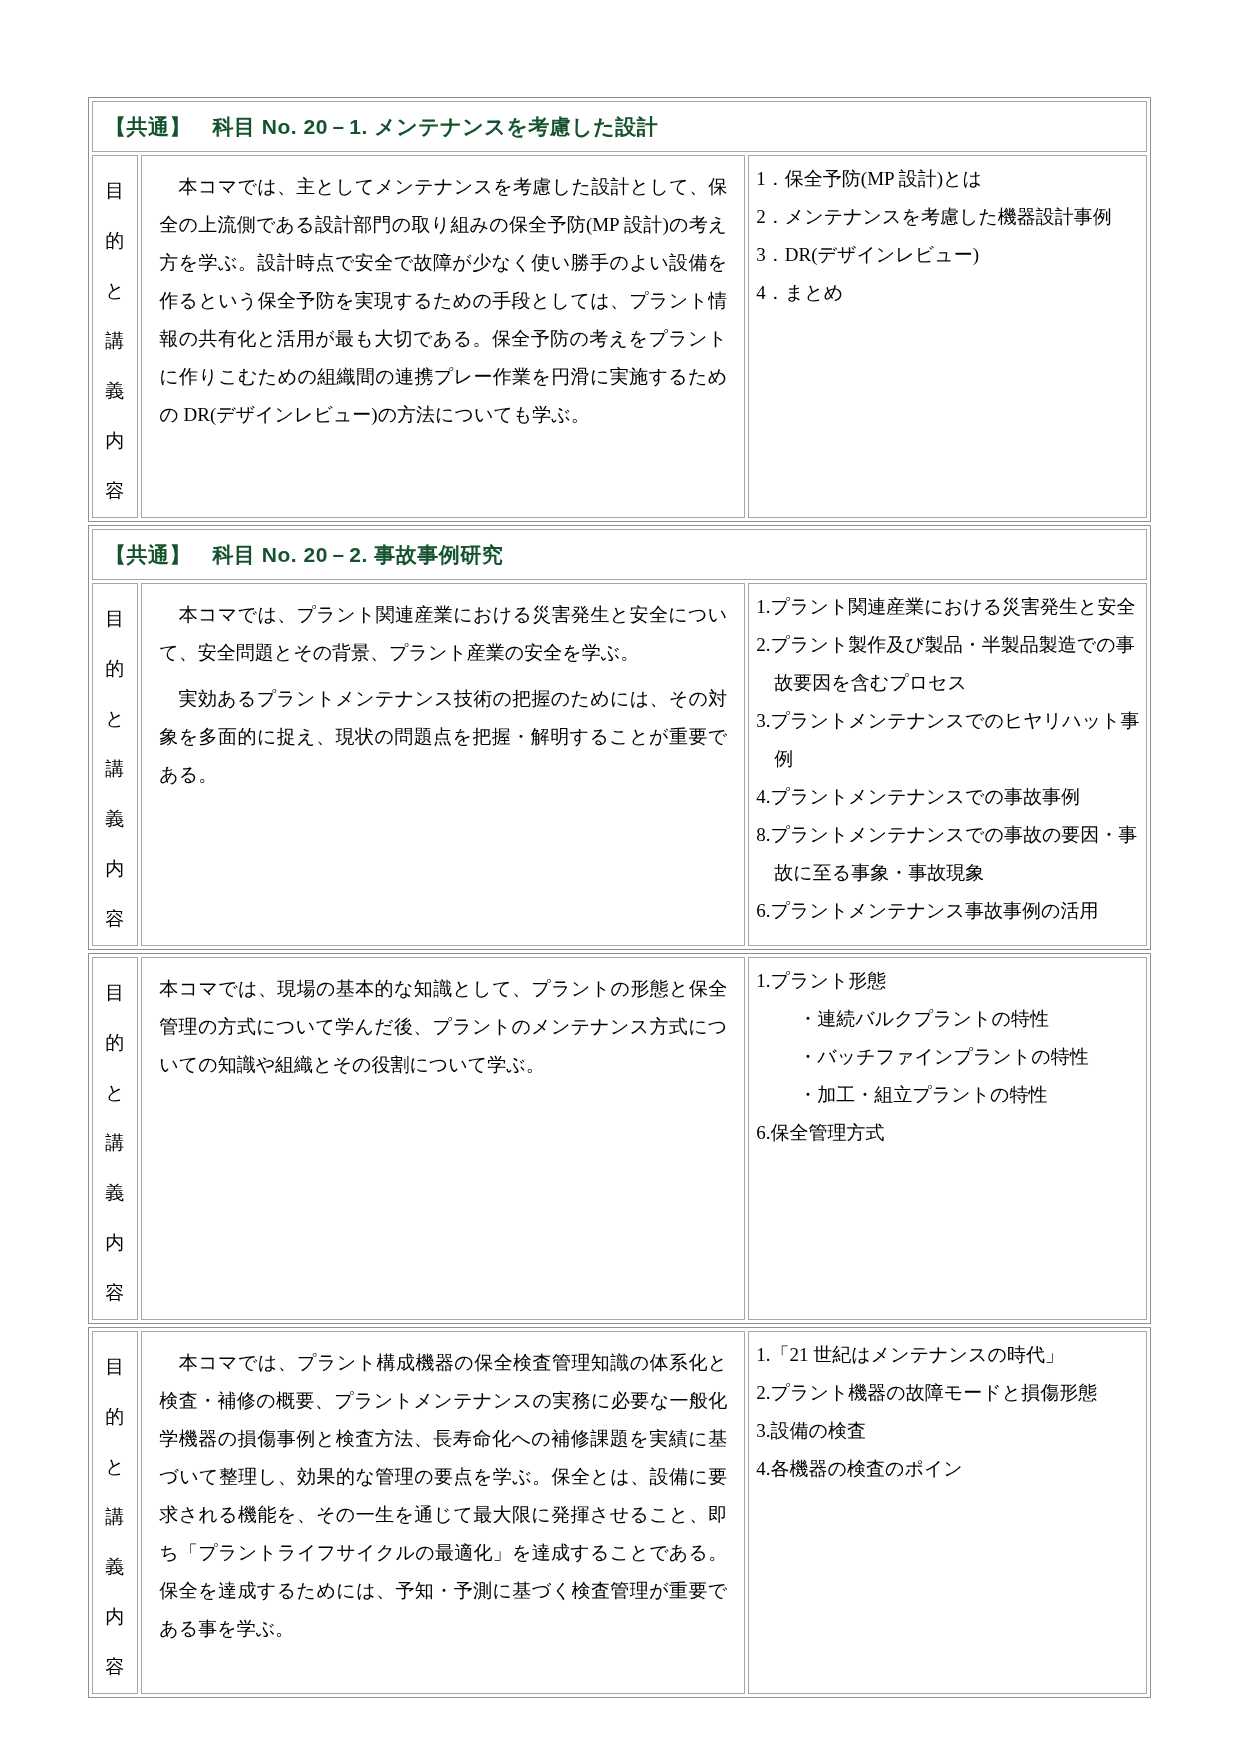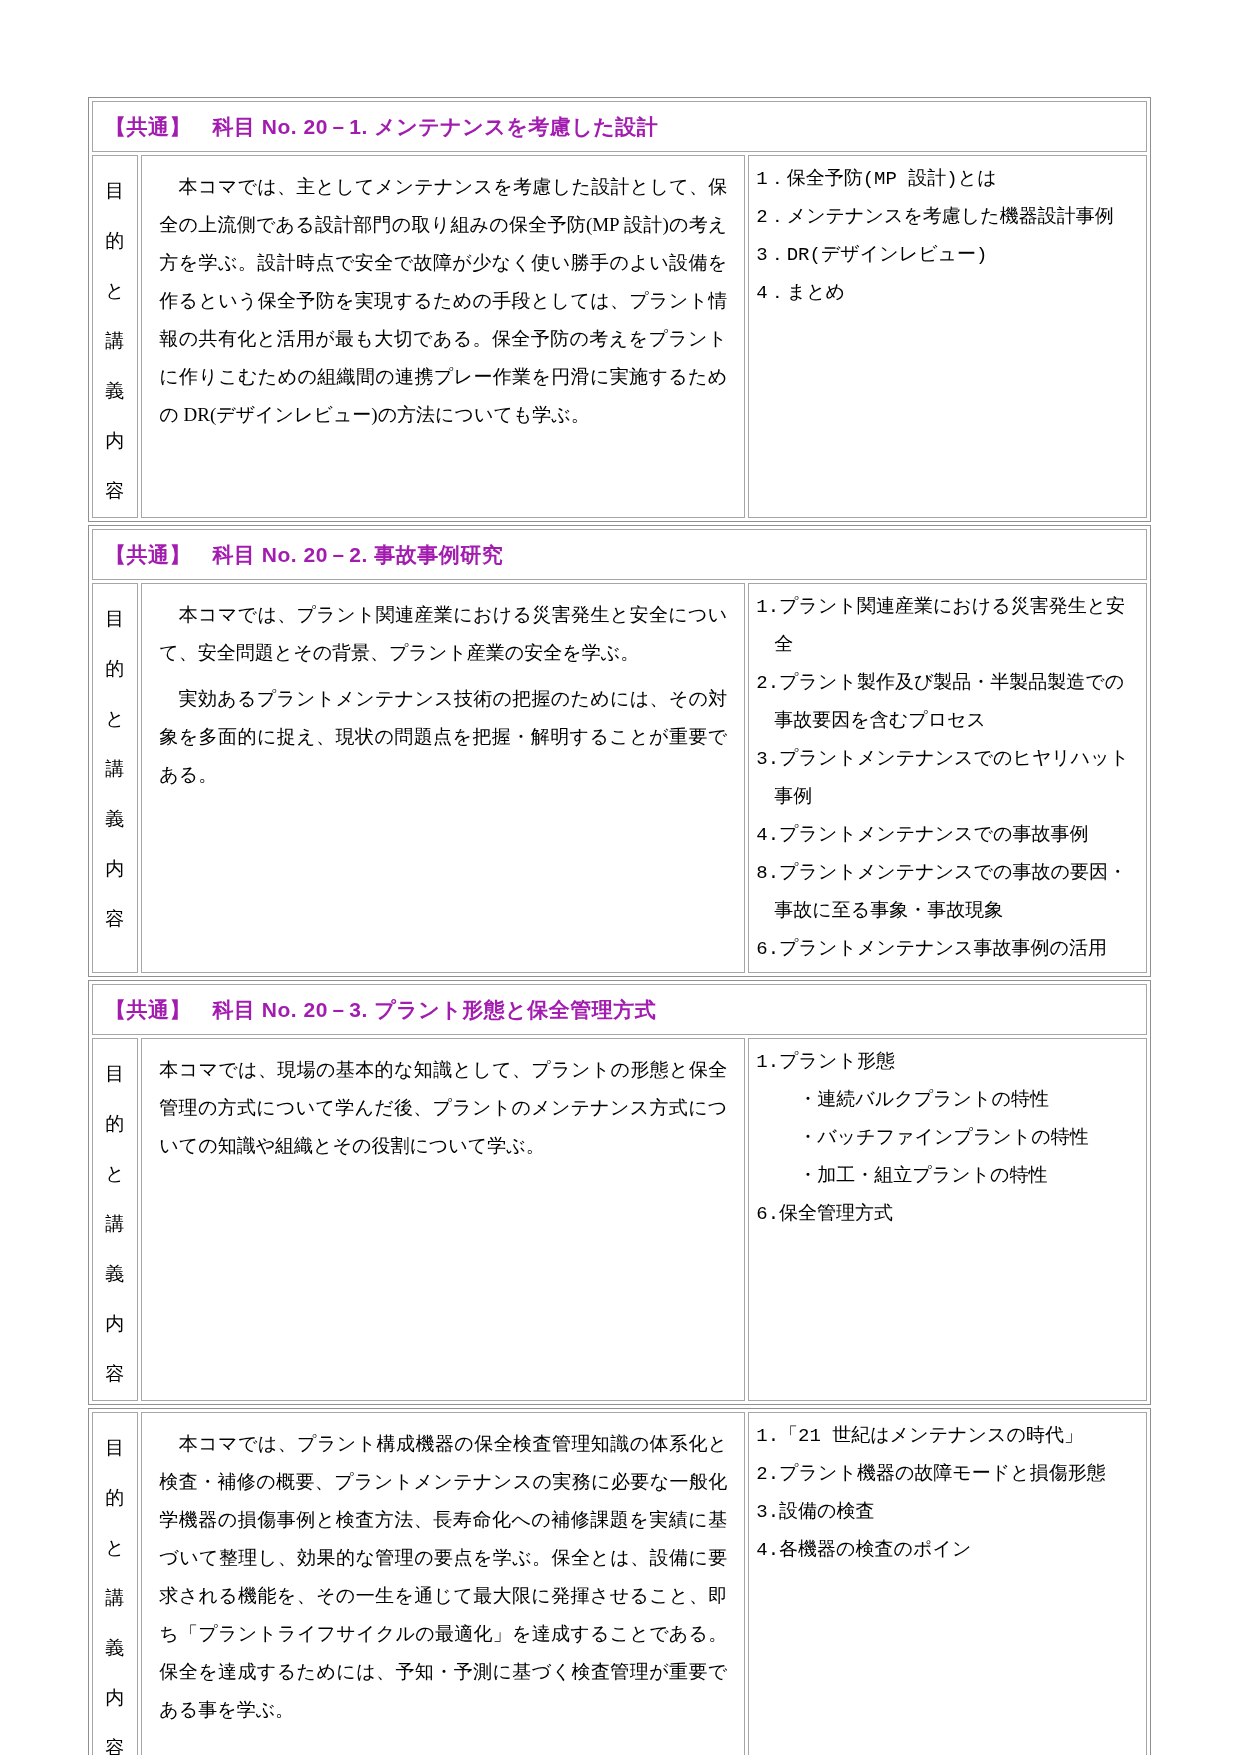"【共通】 科目 No. 20－1. メンテナンスを考慮した設計" td.hdr { color: #a21caf -> #14532d }
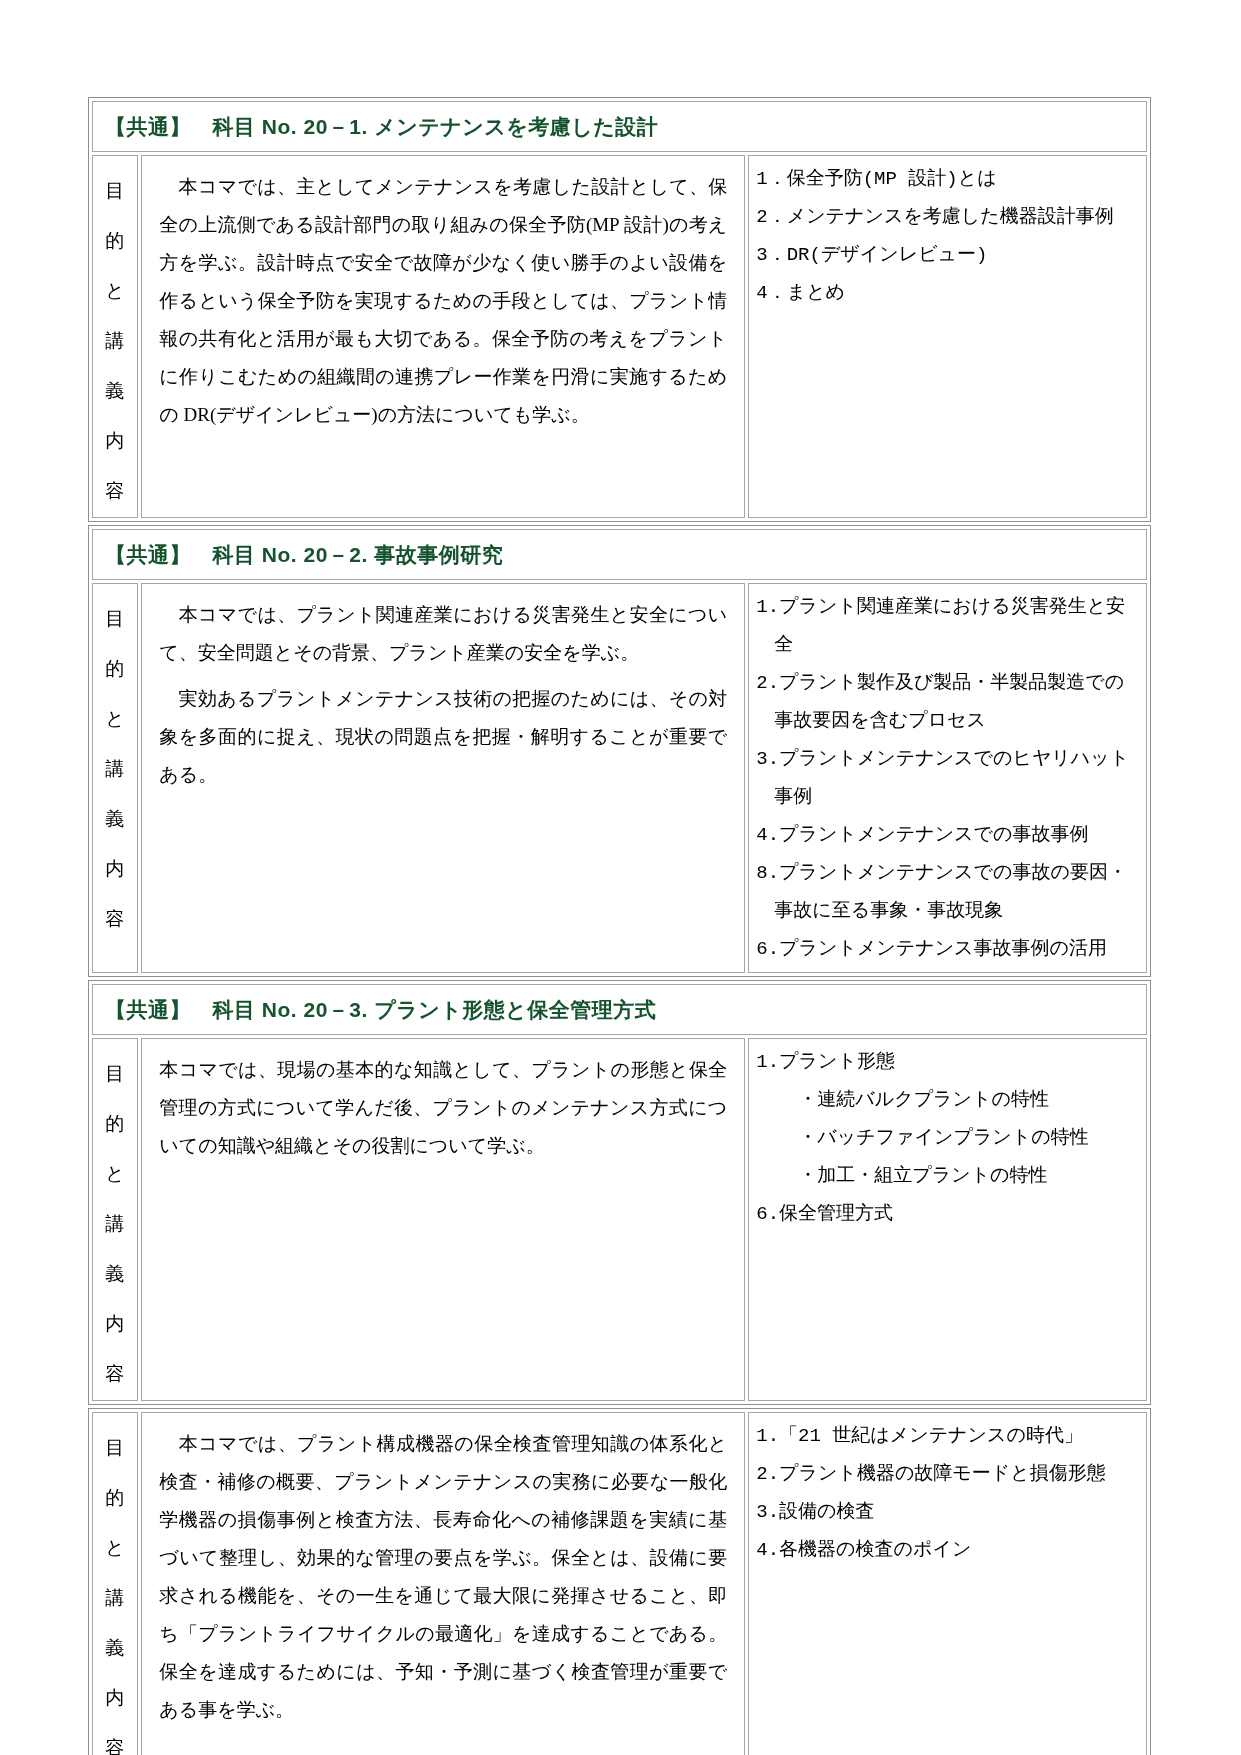"1．保全予防(MP 設計)とは" .item { font-family: Liberation Mono, monospace -> none }
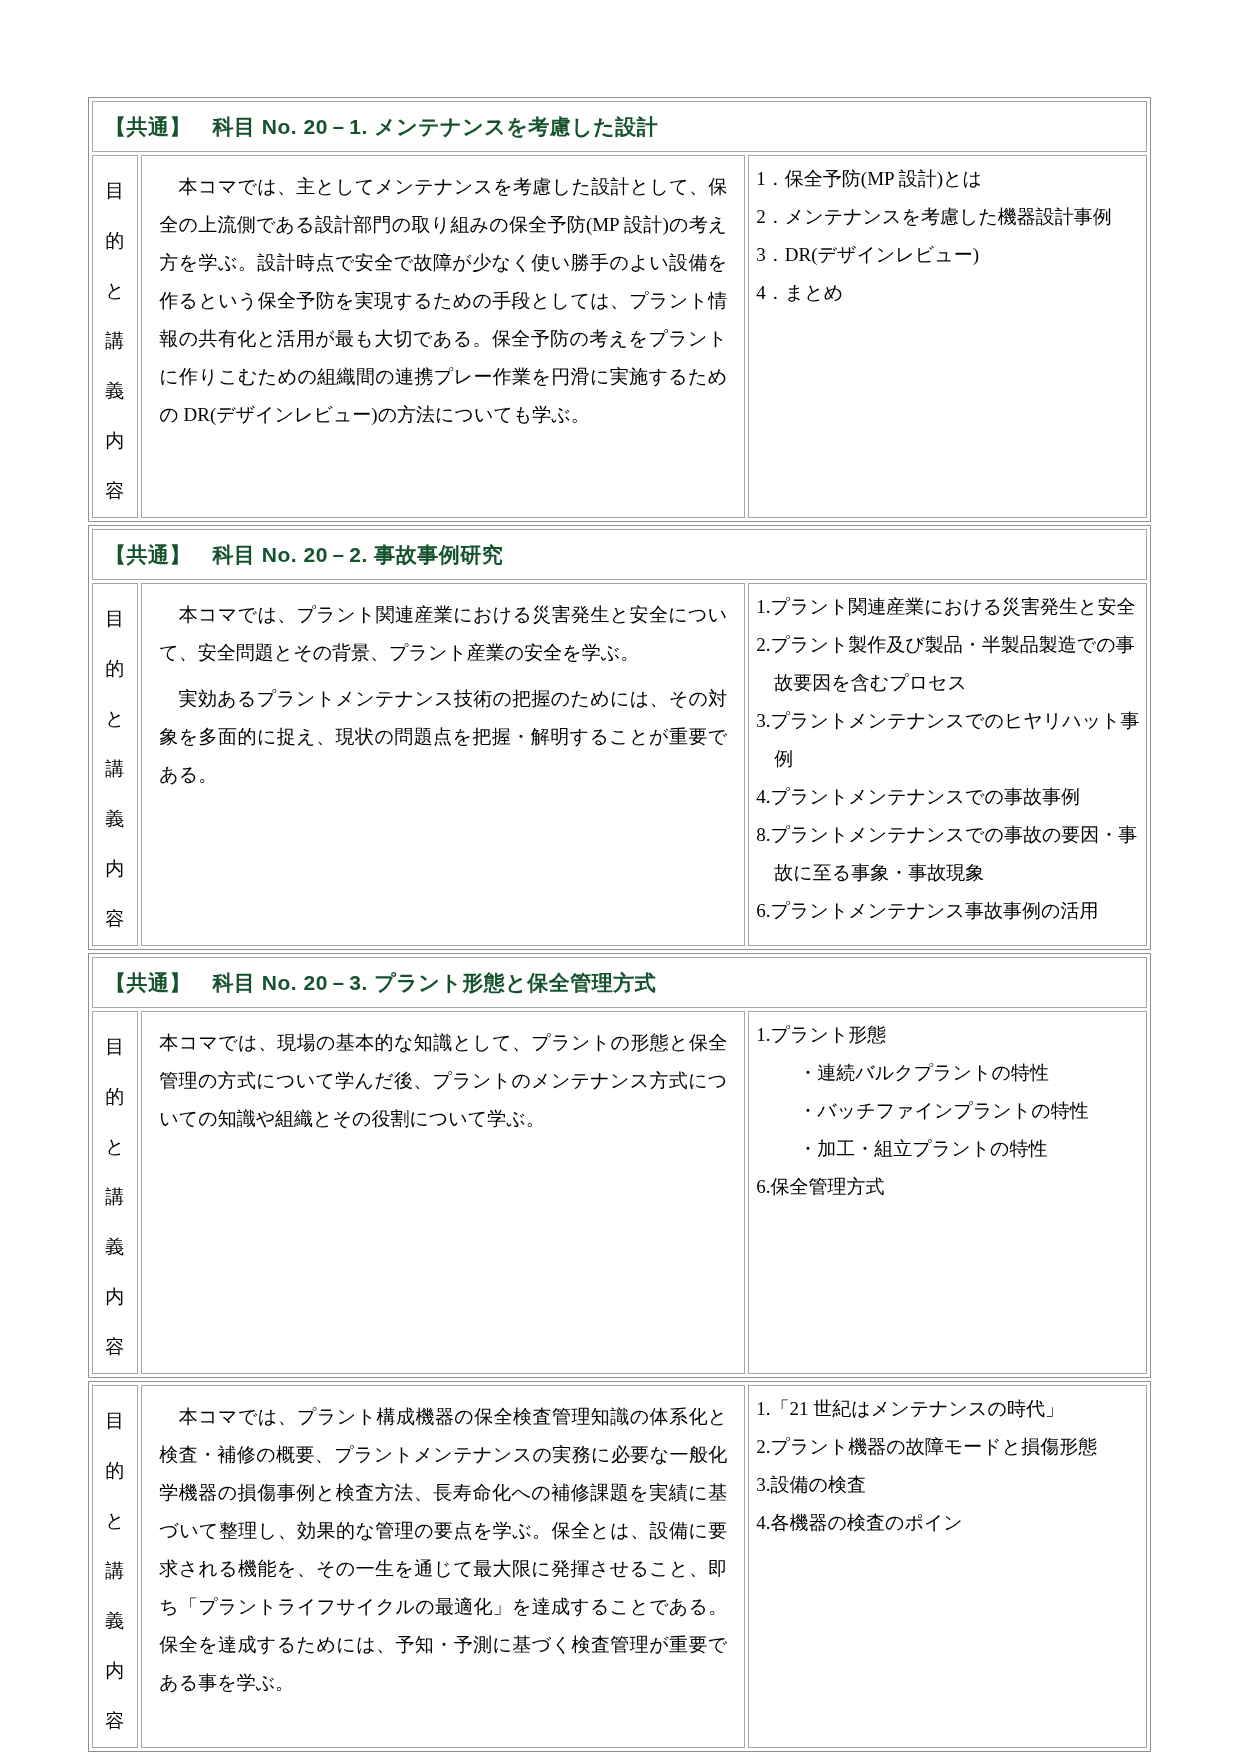"【共通】 科目 No. 20－3. プラント形態と保全管理方式" tr { html: <tr> <td>【共通】 科目 No. 20－3. プラント形態と保全管理方式</td> </tr> -> none }
